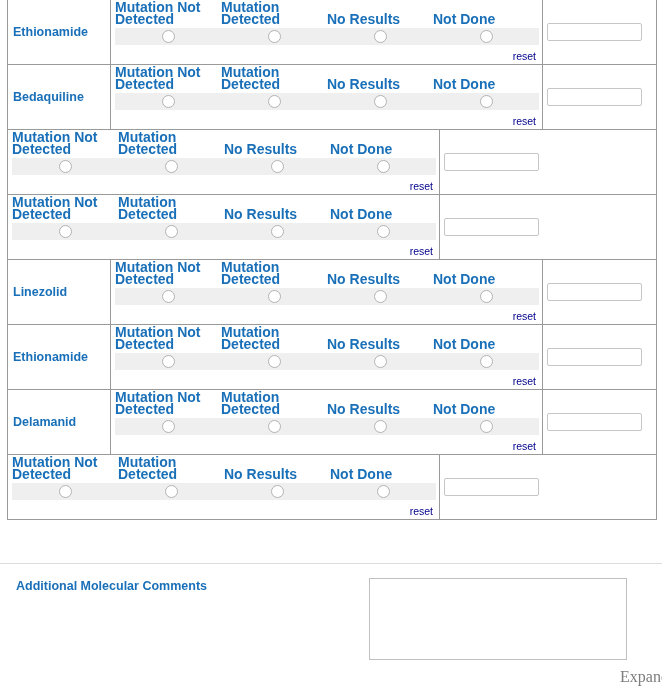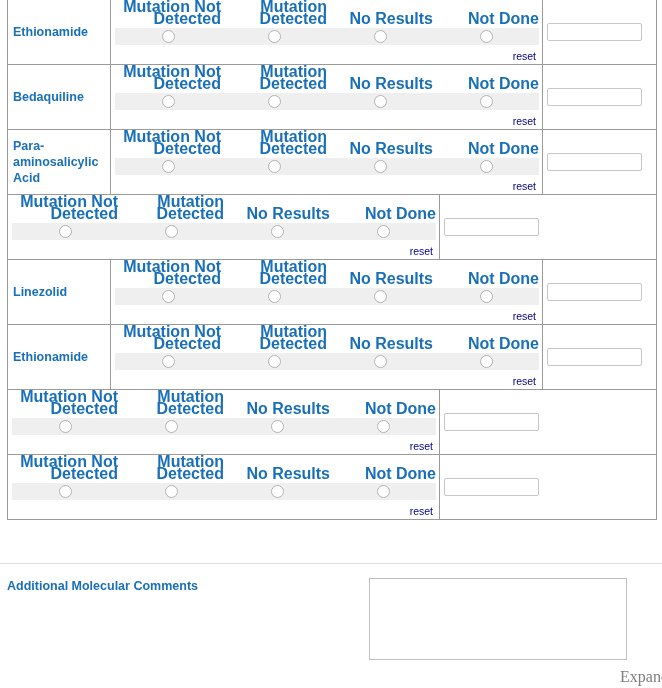"Mutation Not Detected" .opt-headers { font-size: 16px -> 14px; text-align: right -> left }
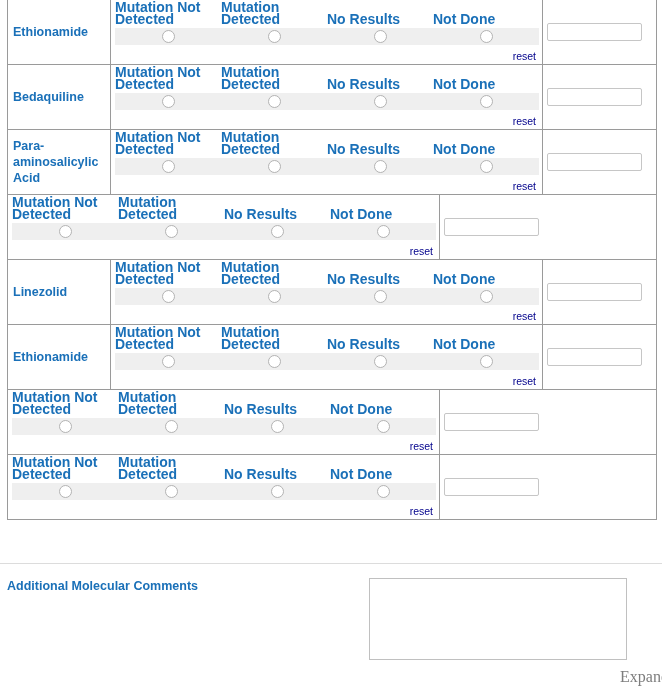"Para-aminosalicylic Acid" div.cell-drug { html: <div>Para-aminosalicylic Acid</div> -> none }
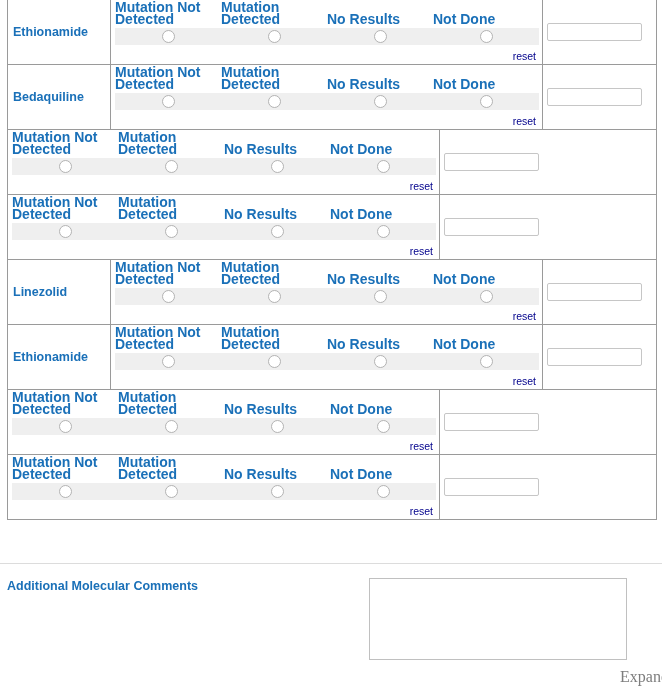"Delamanid" div.cell-drug { html: none -> <div>Delamanid</div> }
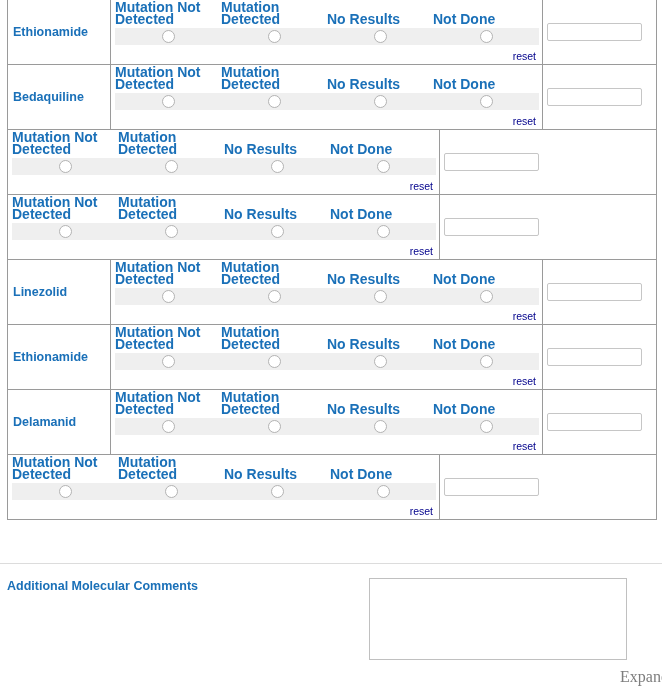"Additional Molecular Comments" .comments-label { left: 7px -> 16px }
